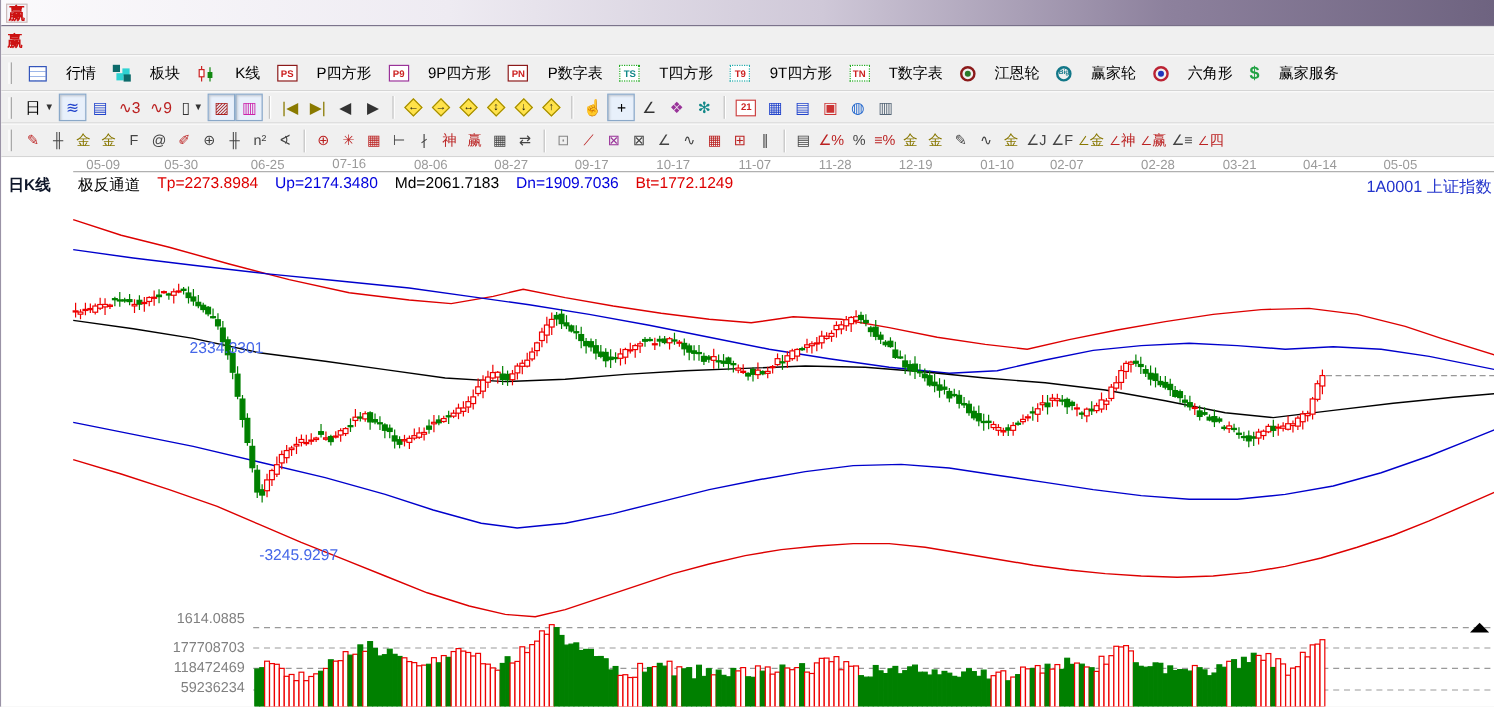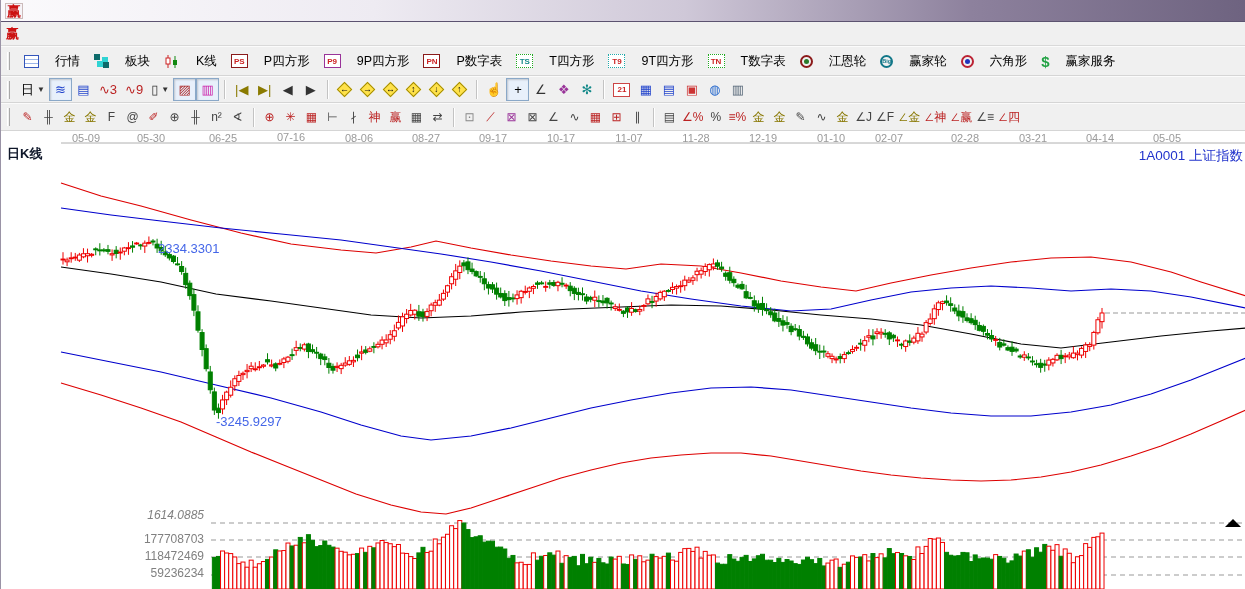"极反通道" div.legend { html: none -> <div> <span>极反通道</span> <span>Tp=2273.8984</span> <span>Up=2174.3480</span> <span>Md=2061.7183</span> <span>Dn=1909.7036</span> <span>Bt=1772.1249</span> </div> }
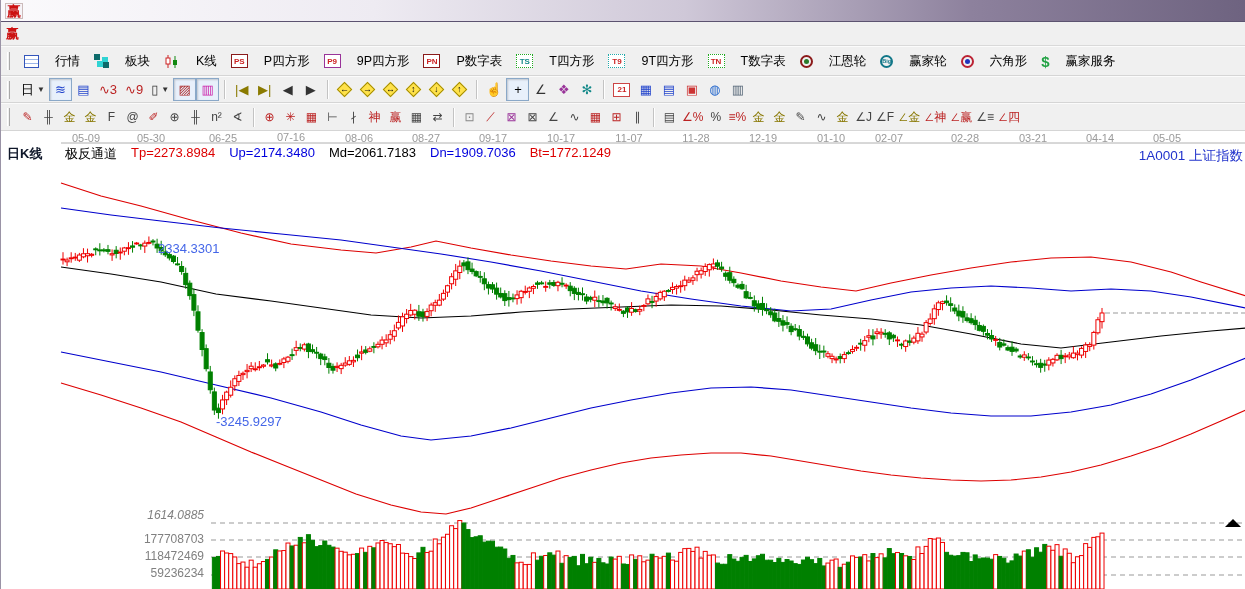"2334.3301" .anno { margin-top: none -> 41px }
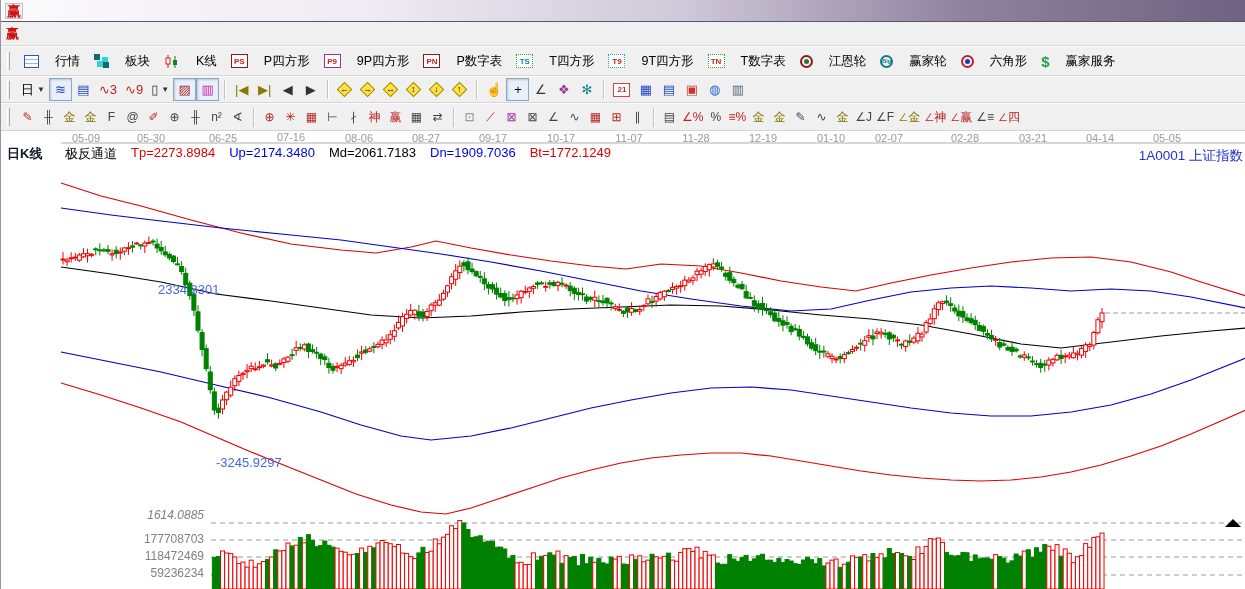"1614.0885" span.vlabel { font-style: italic -> none }
